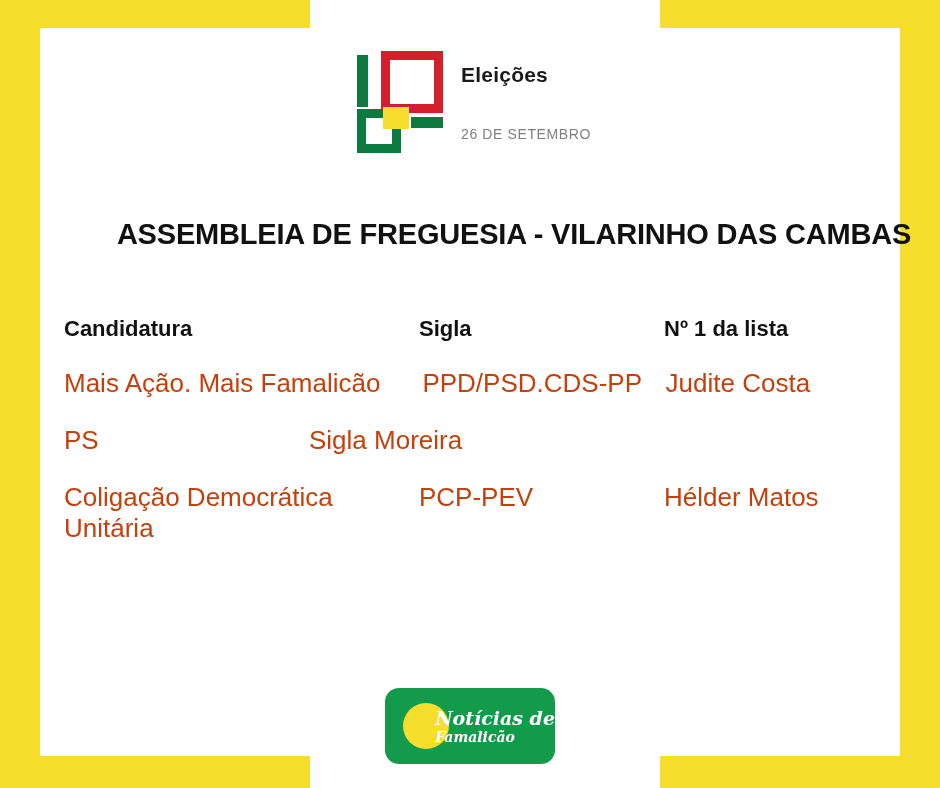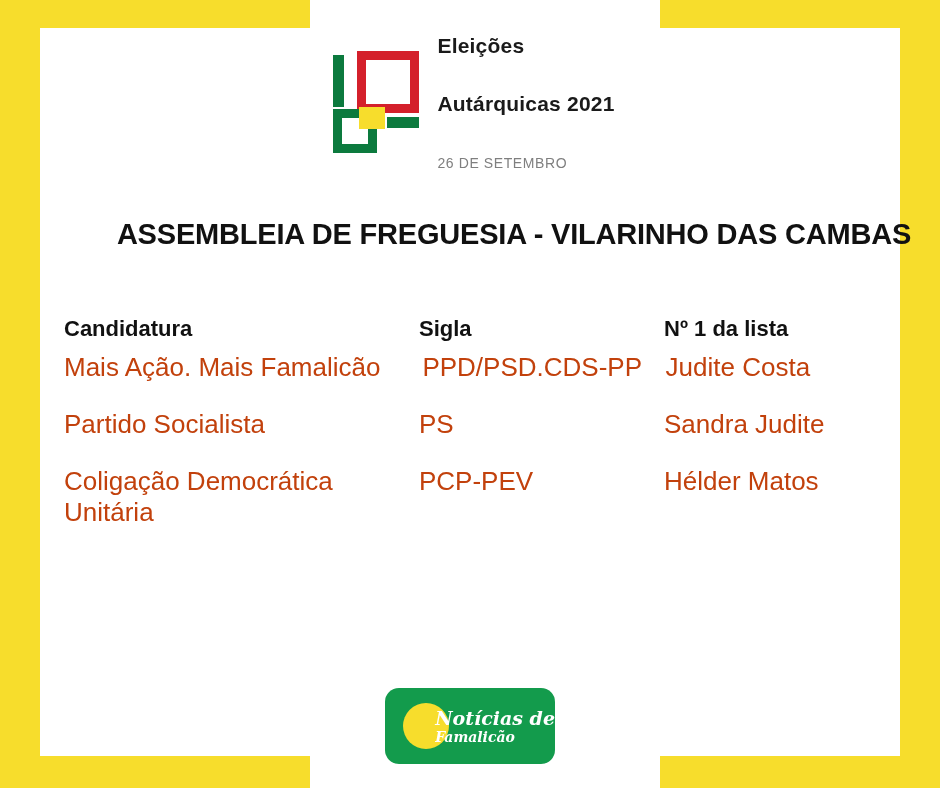"Autárquicas 2021" span.logo-line2 { html: <span>Autárquicas 2021</span> -> none }
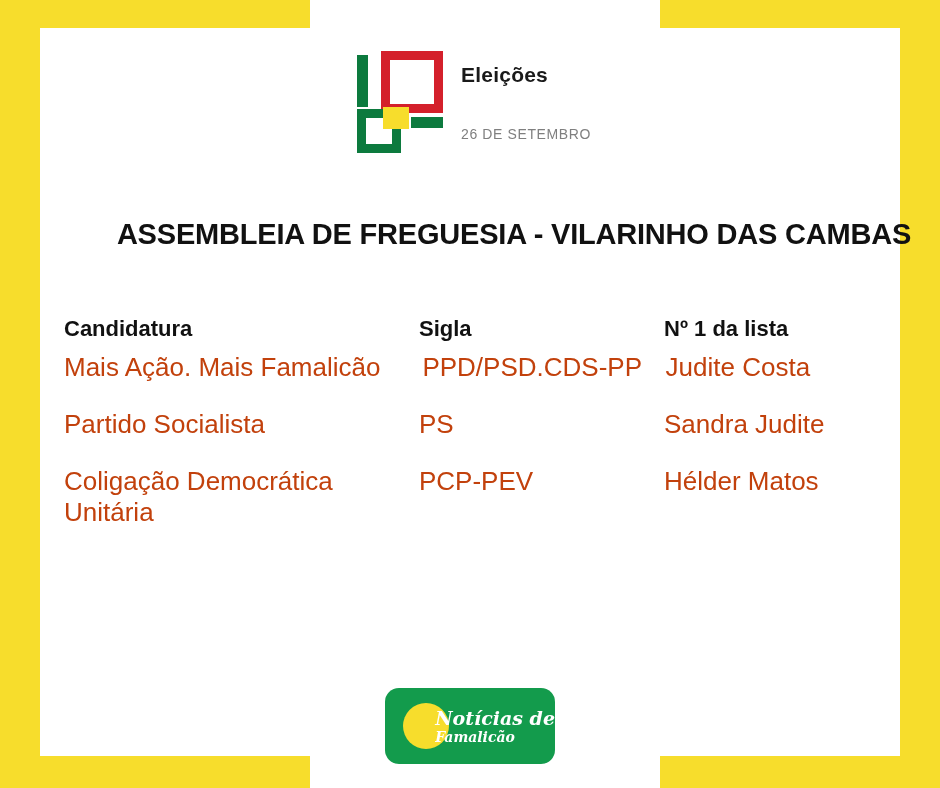"Candidatura" .header-row { margin-bottom: 10px -> 26px }
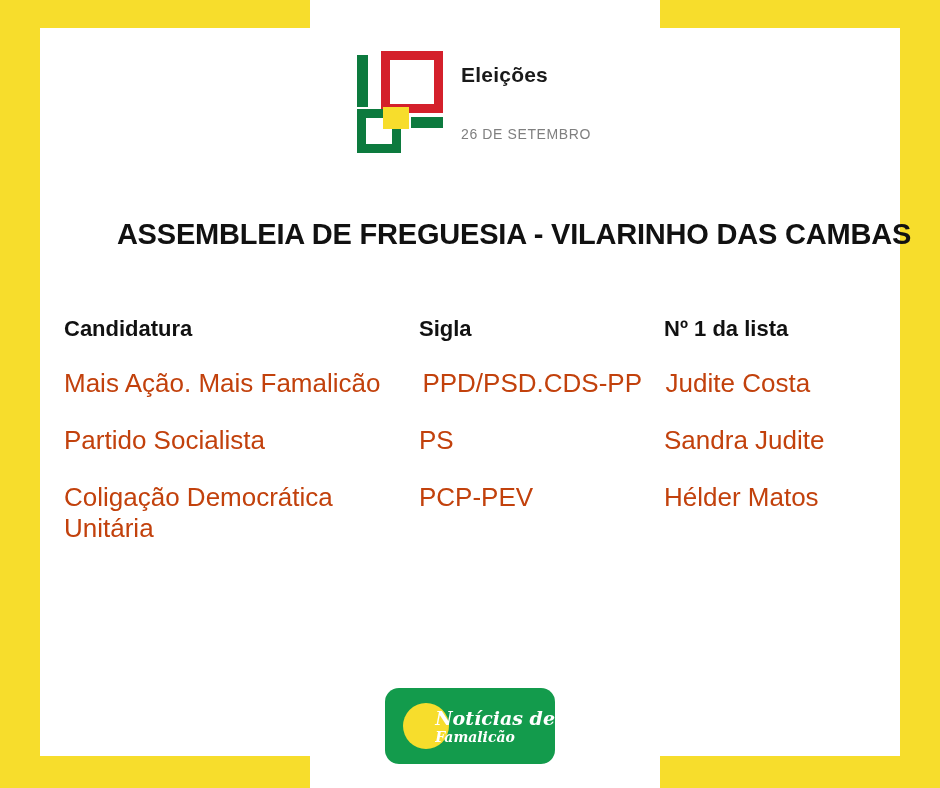"Partido Socialista" div.col-a { html: <div>Partido Socialista</div> -> none }
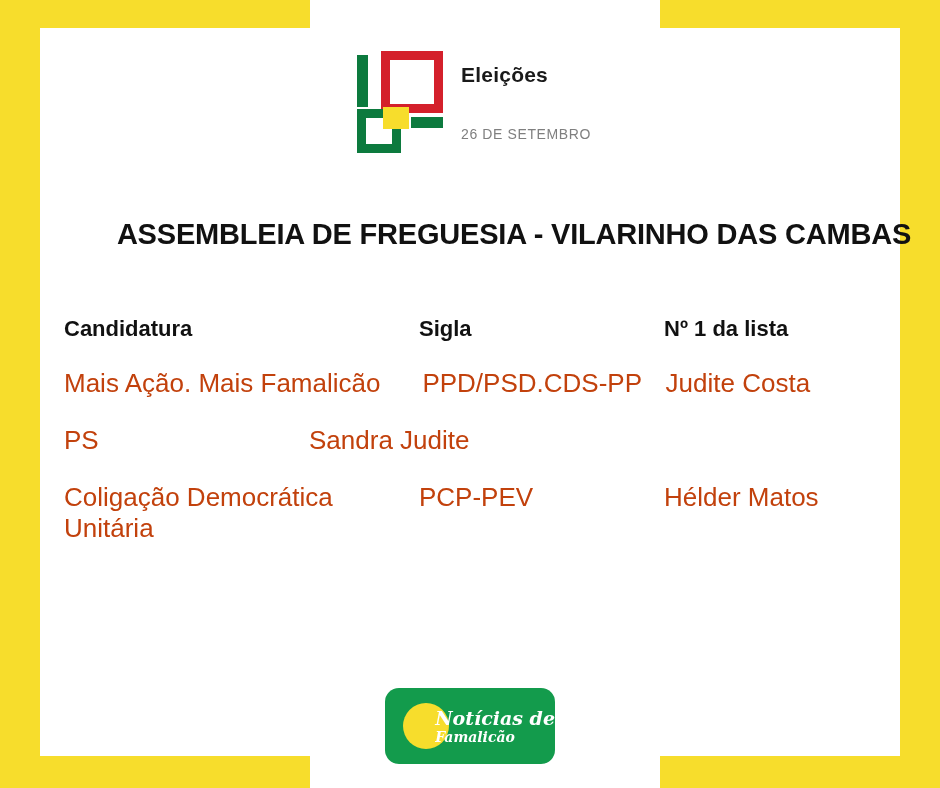"Sandra Judite" div.col-c { text: Sandra Judite -> Sigla Moreira }
